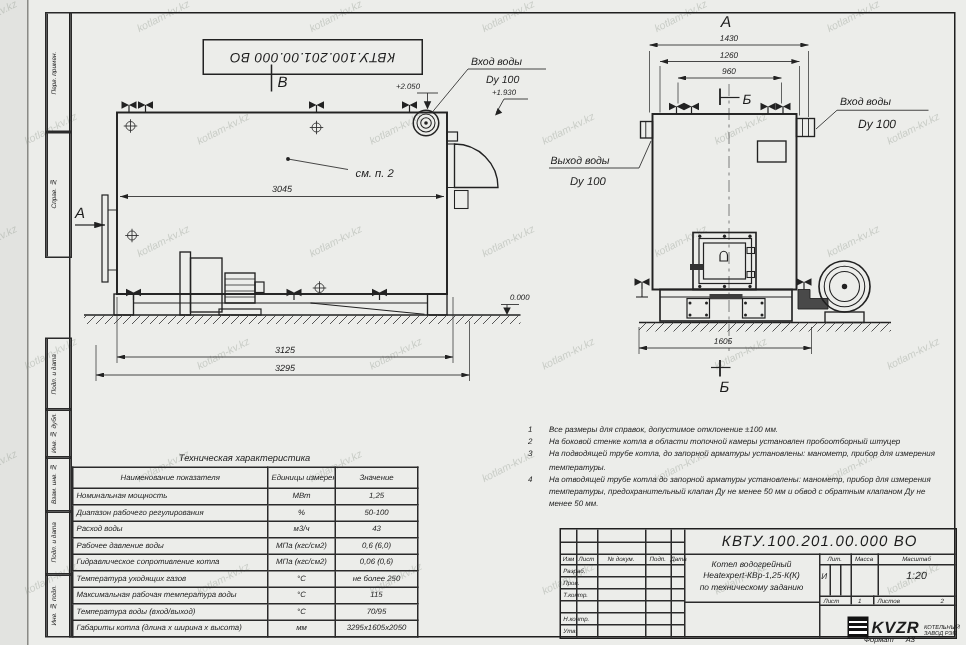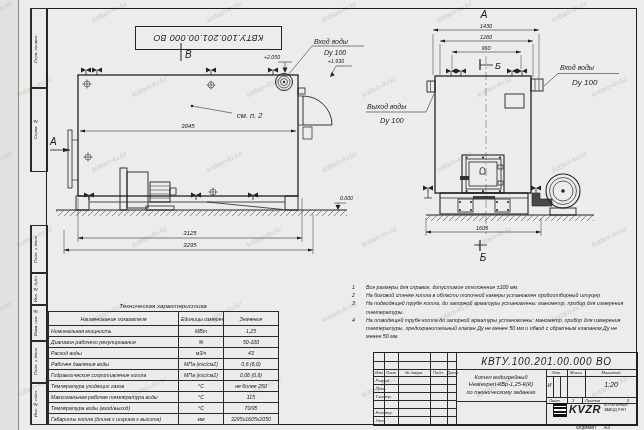"KVZR" .tb-logo { align-items: flex-start -> flex-end; padding-left: 7px -> 19px }
